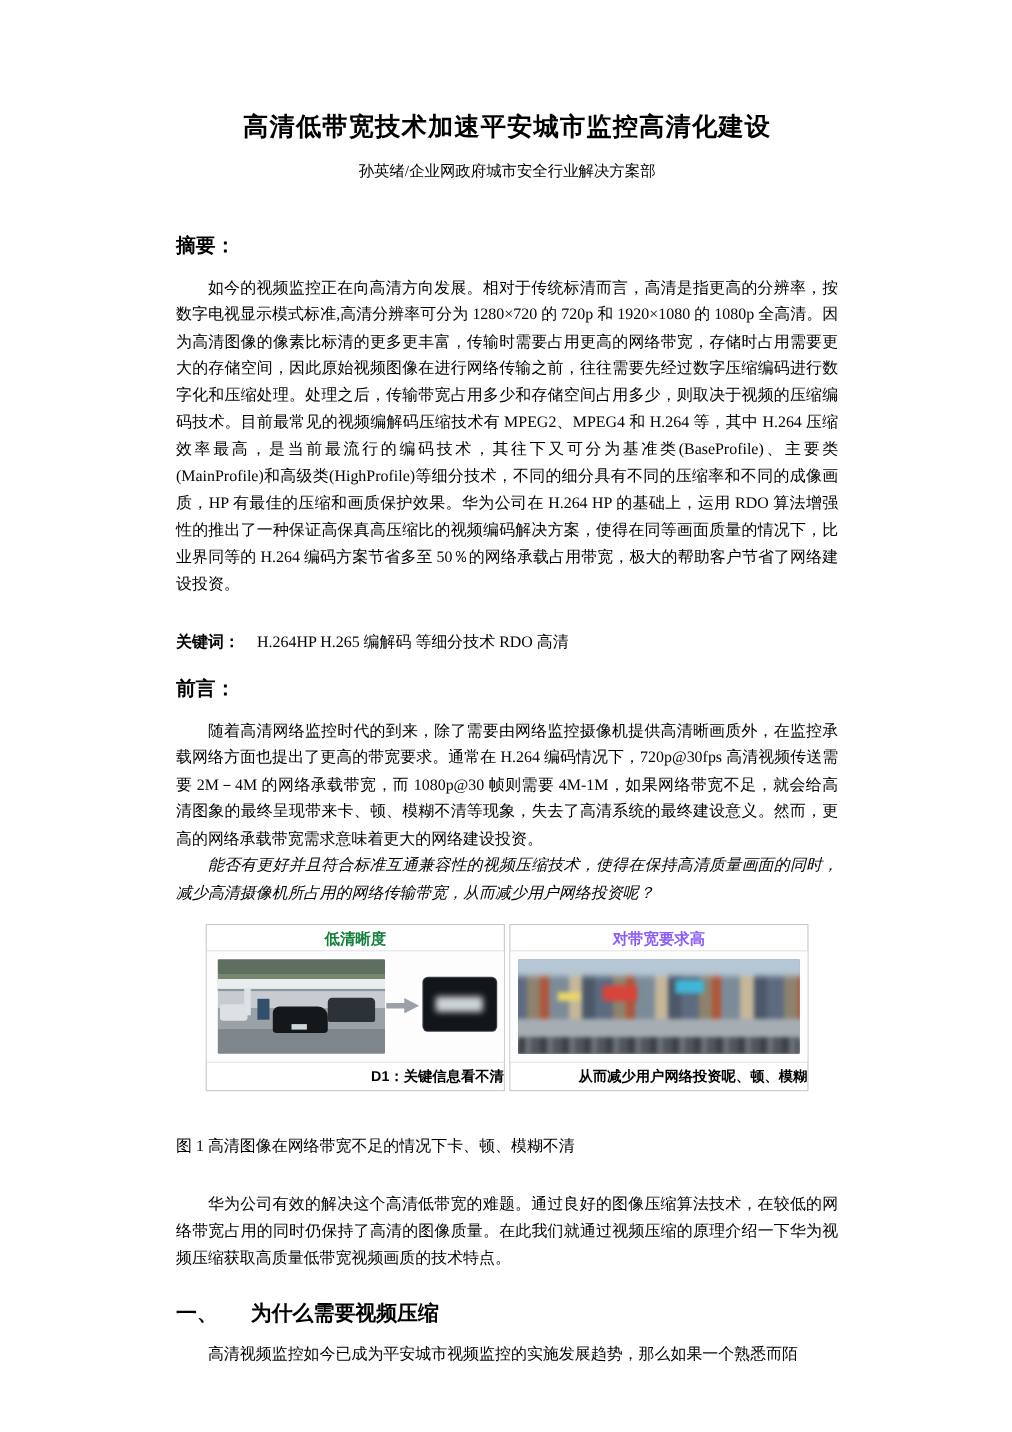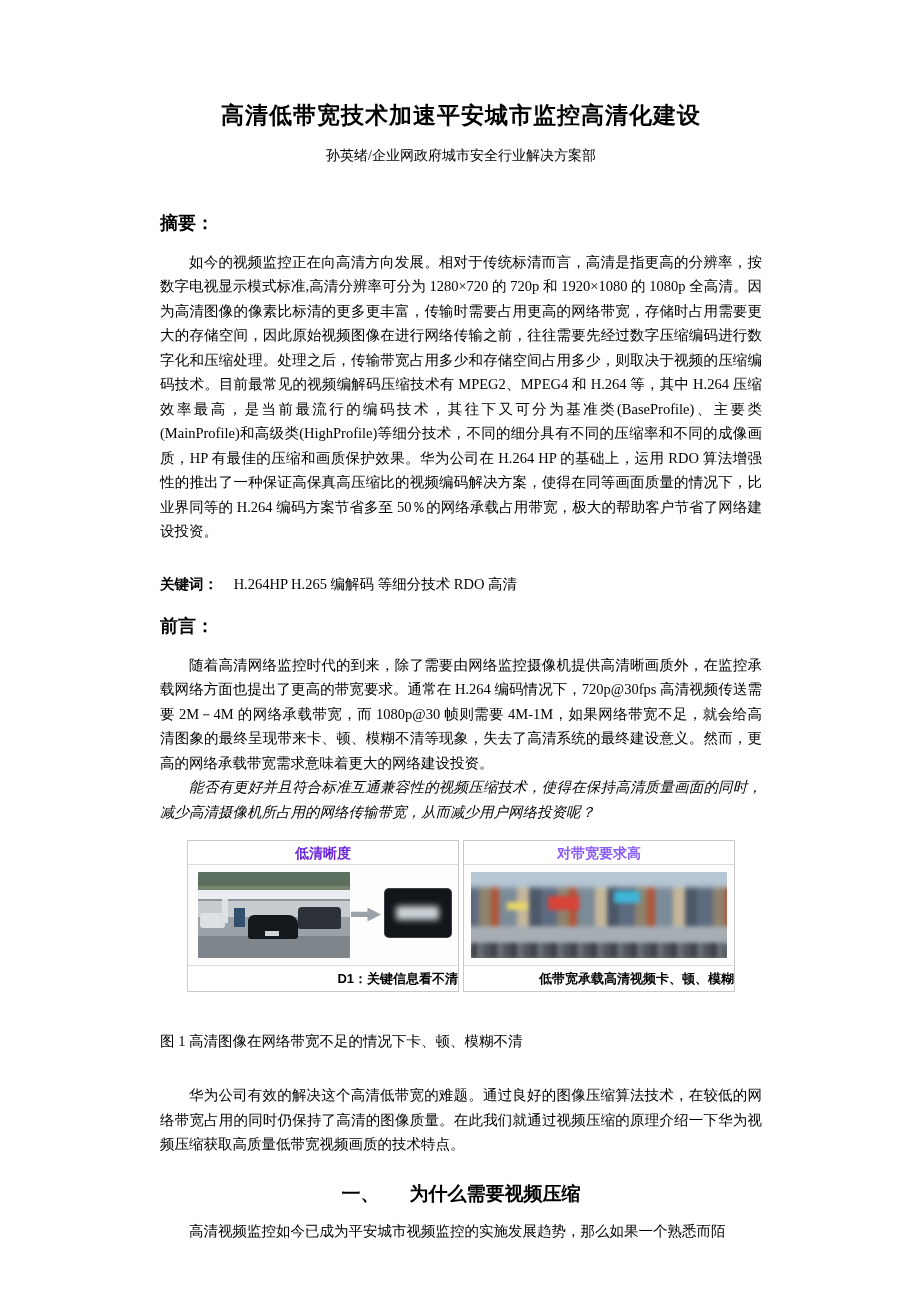"低清晰度" div.panel-header { color: #6d28d9 -> #15803d }
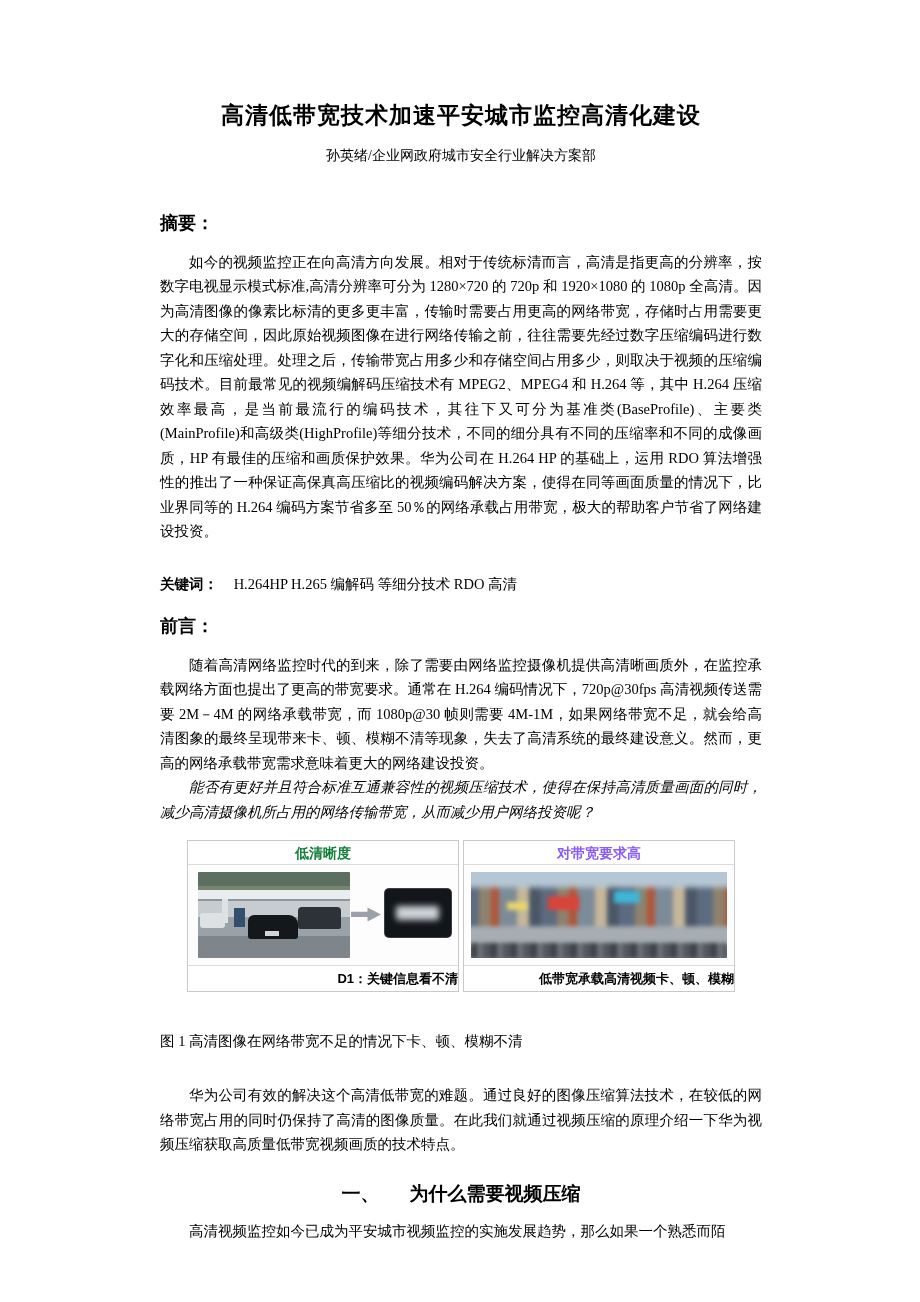"低带宽承载高清视频卡、顿、模糊" div.panel-caption { text: 低带宽承载高清视频卡 -> 从而减少用户网络投资呢 }
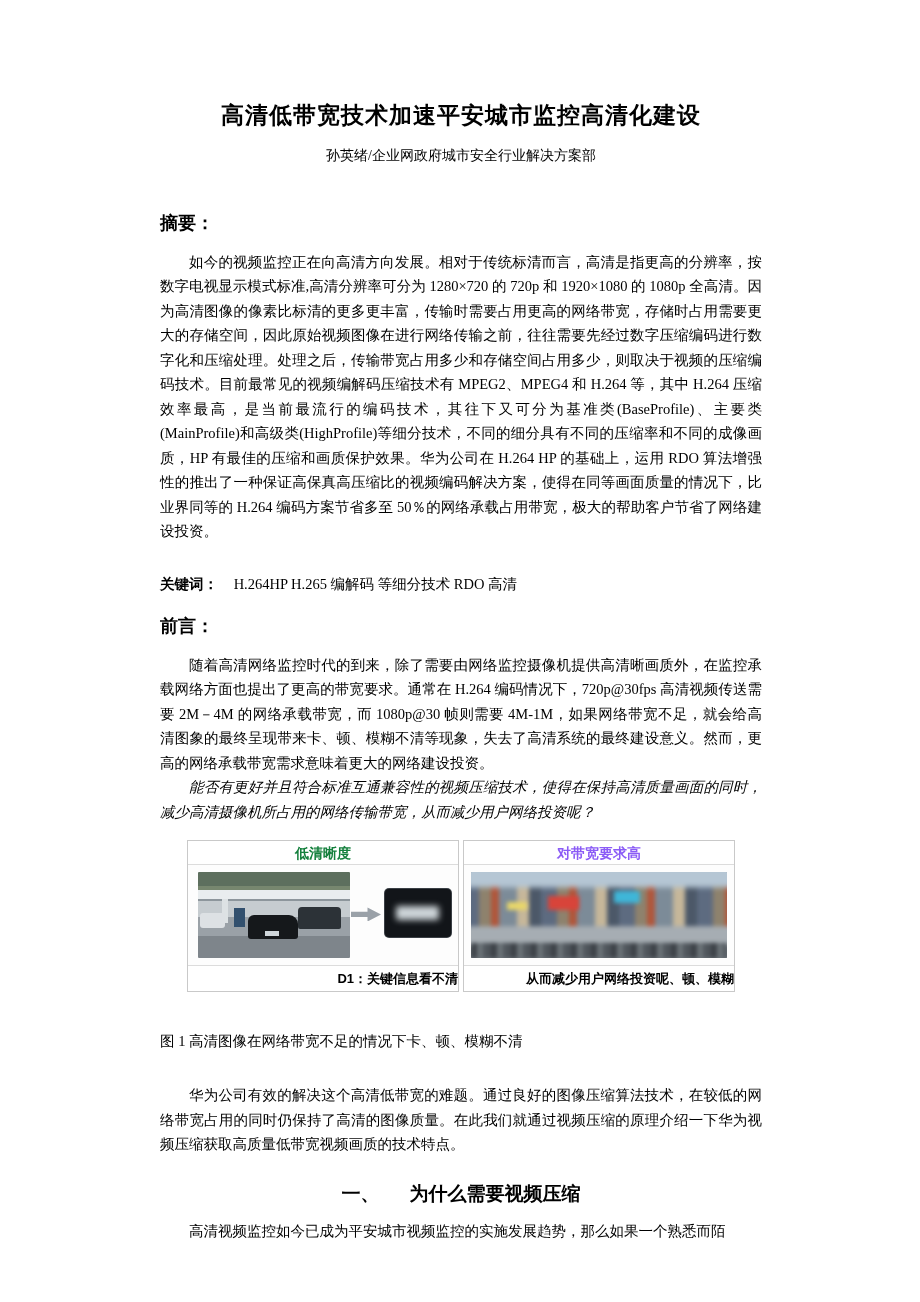"一、 为什么需要视频压缩" .section-heading { text-align: center -> none }
